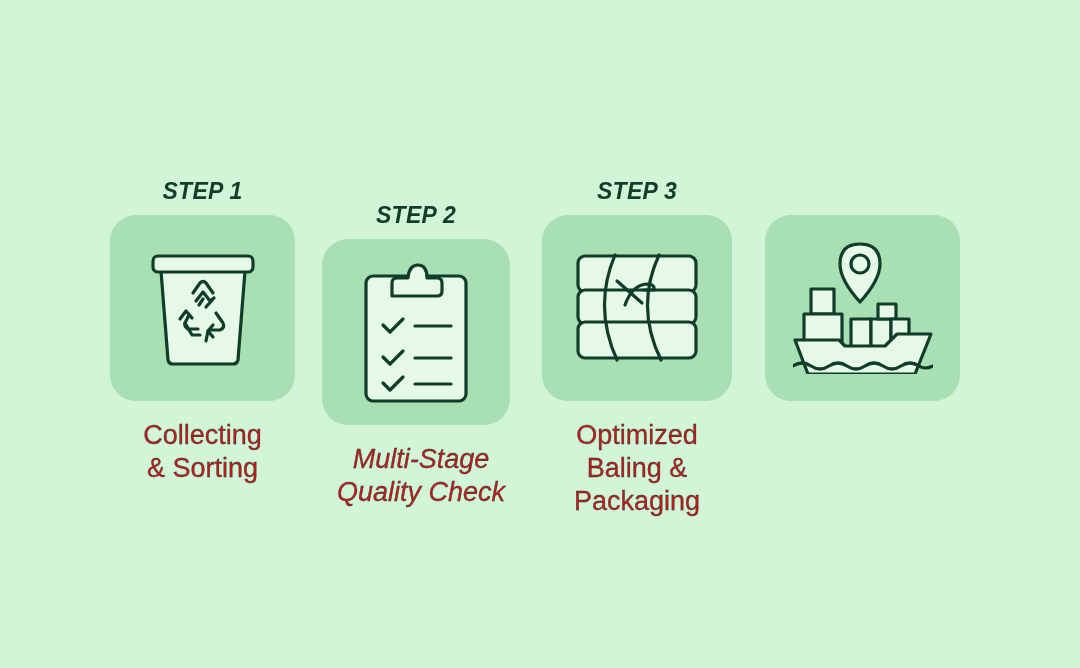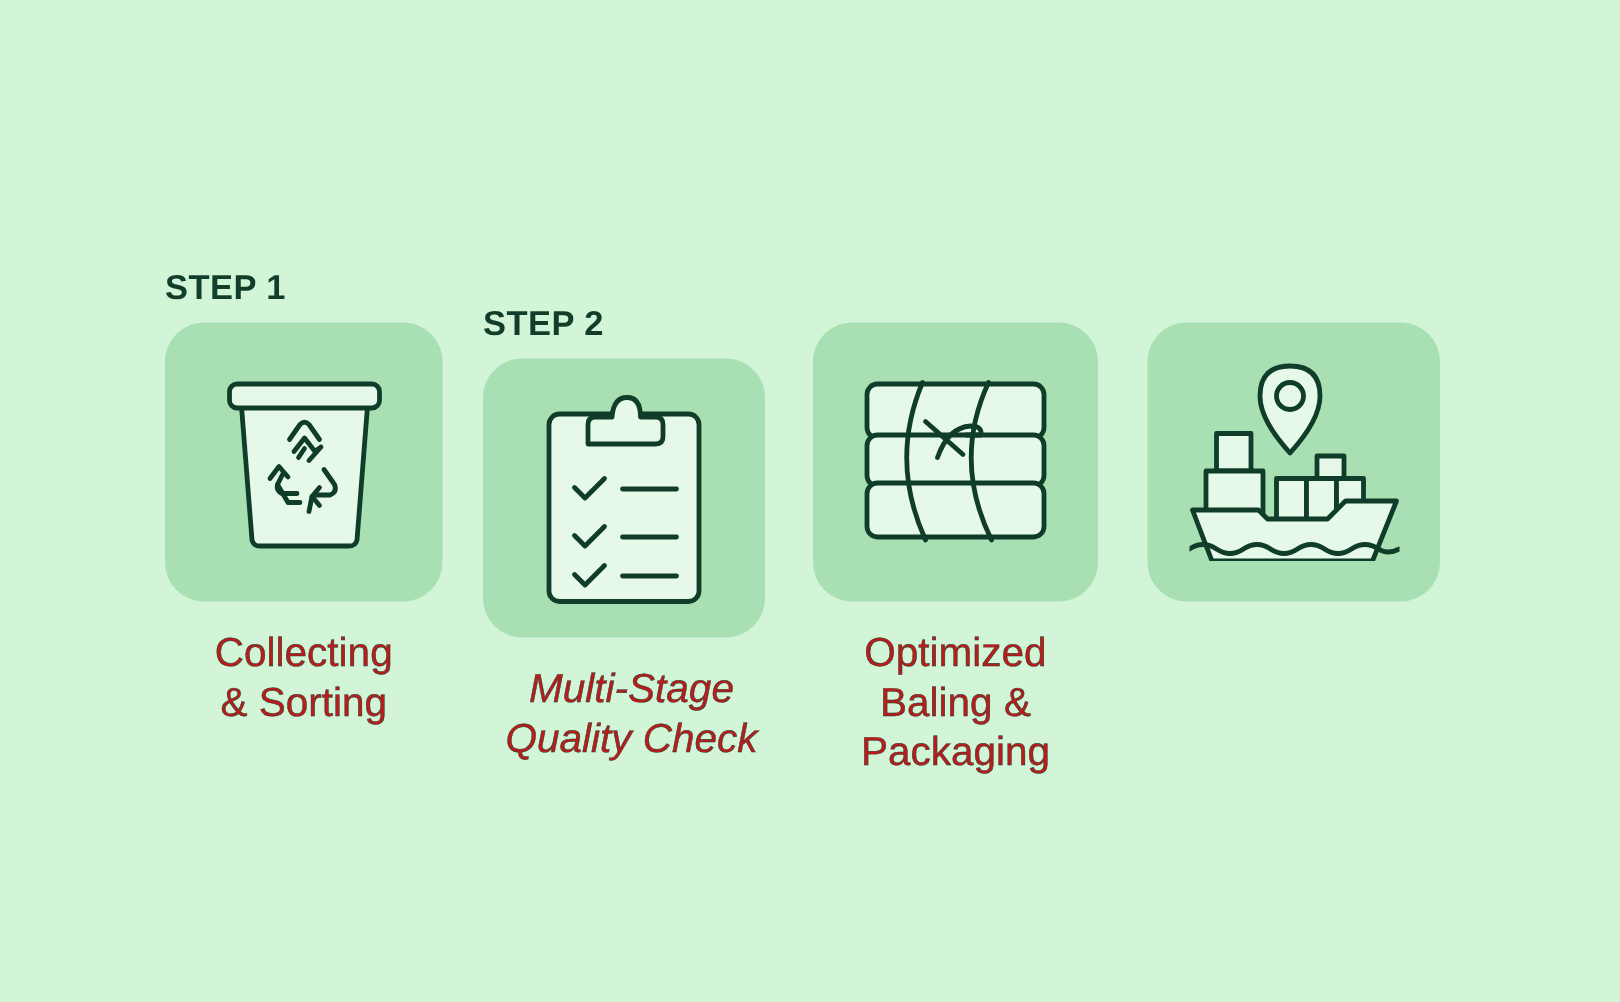"STEP 1" .step-title { font-style: none -> italic; text-align: left -> center }
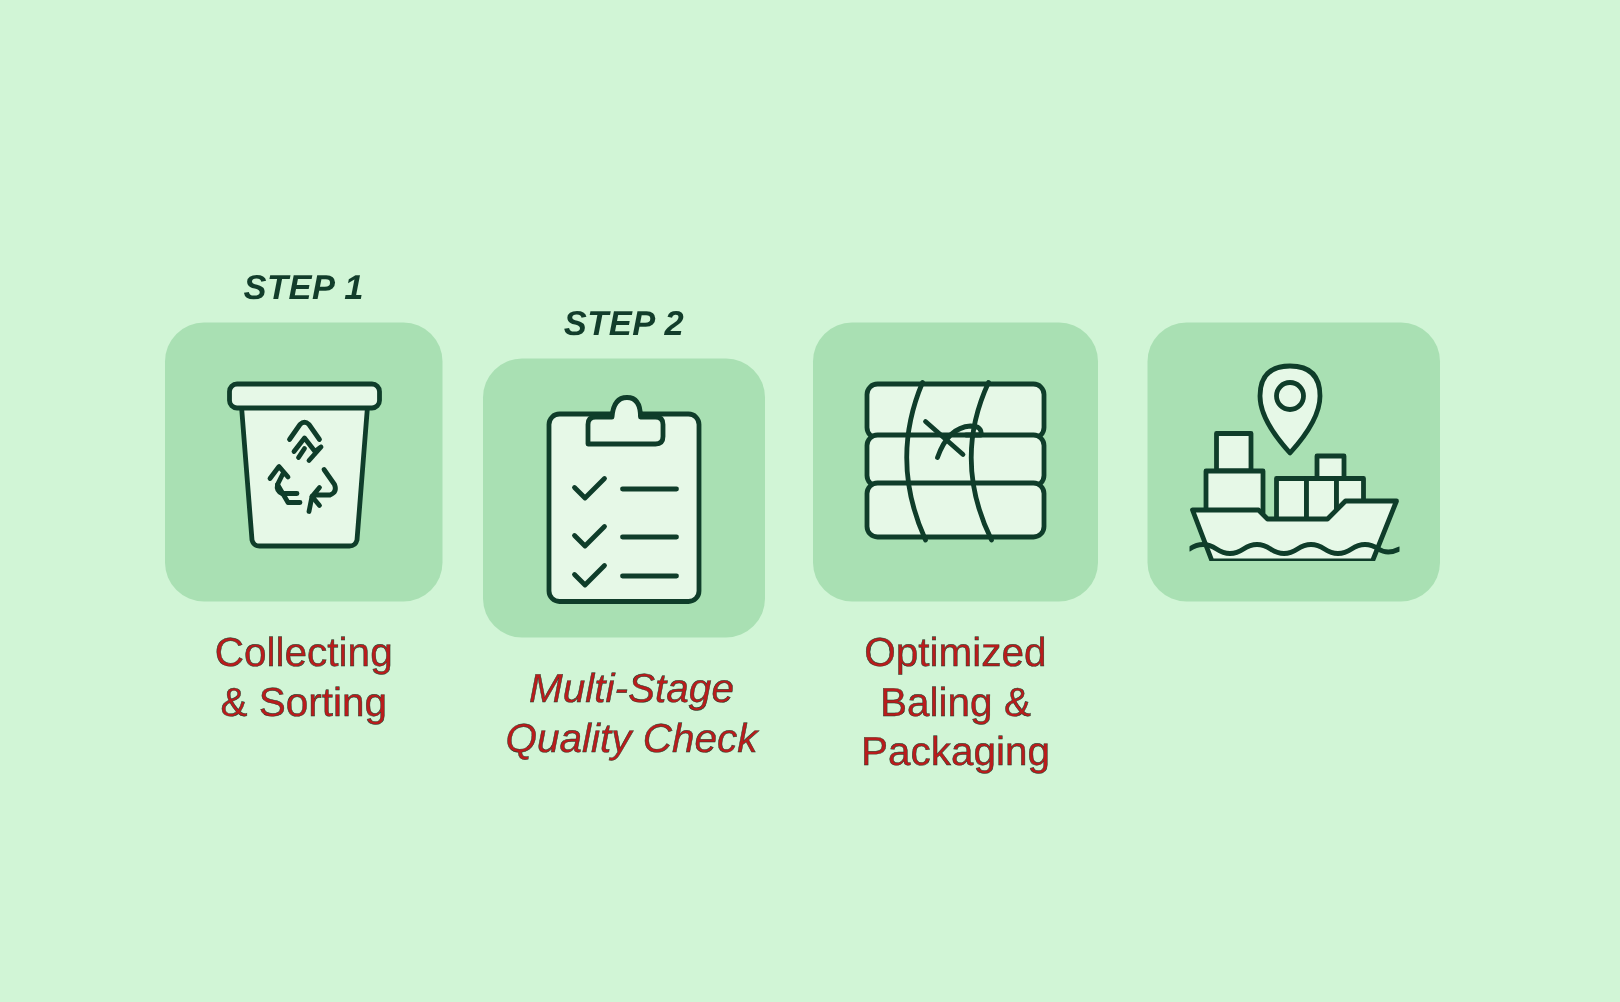"STEP 3" div.step-title { html: none -> <div>STEP 3</div> }
